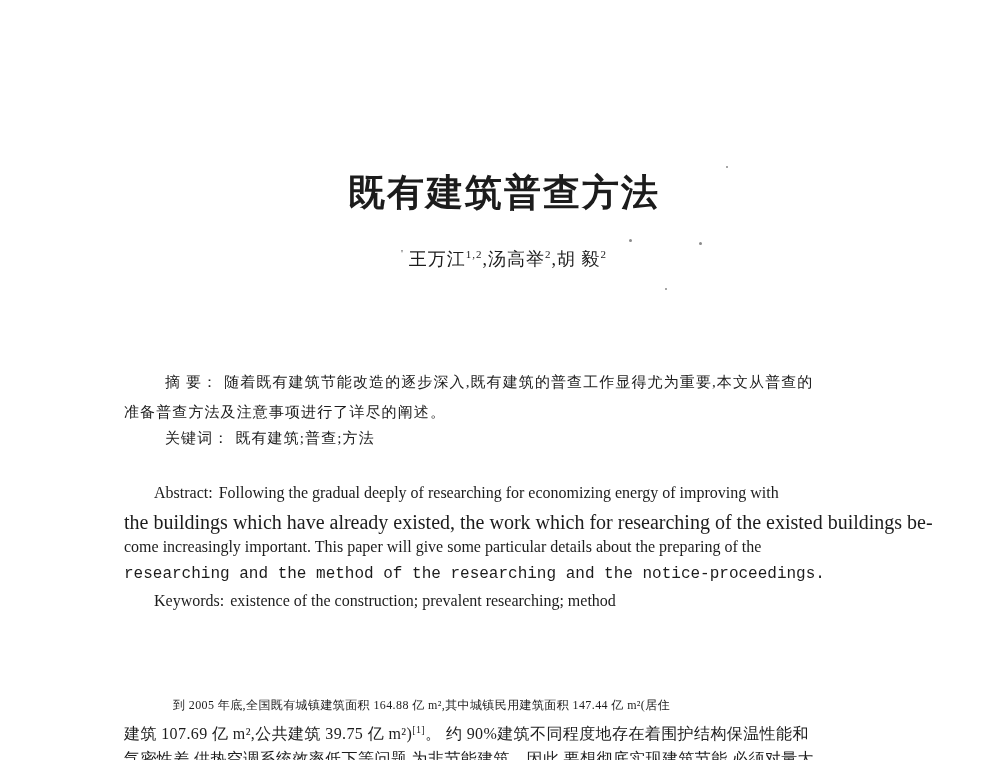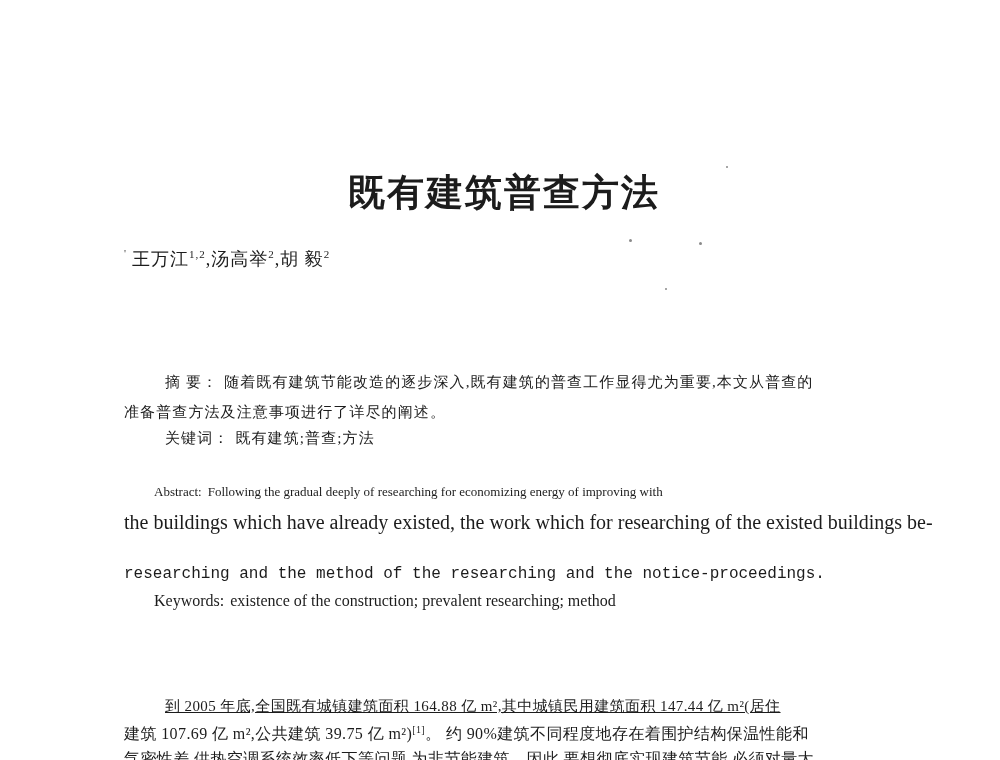"'王万江1,2,汤高举2,胡 毅2" .authors { text-align: none -> center }
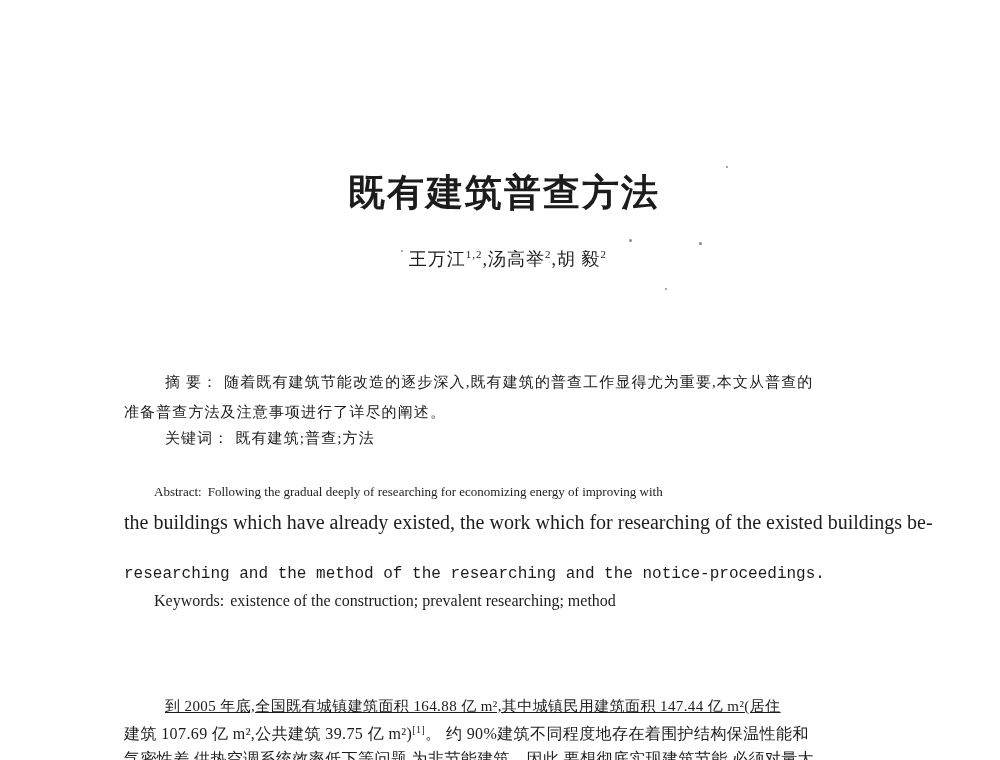"Abstract: Following the gradual deeply" .en-abs1 { font-size: 13px -> 16px }
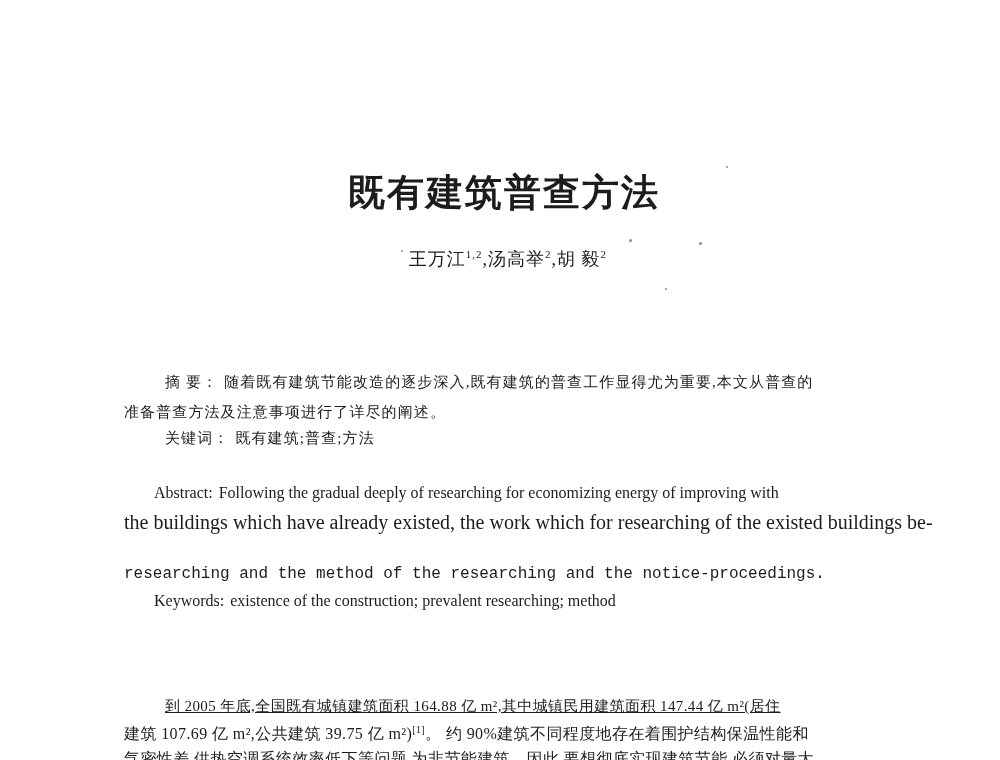"come increasingly important. This paper" div.line { html: none -> <div>come increasingly important. This paper will give some particular details about the preparing of the</div> }
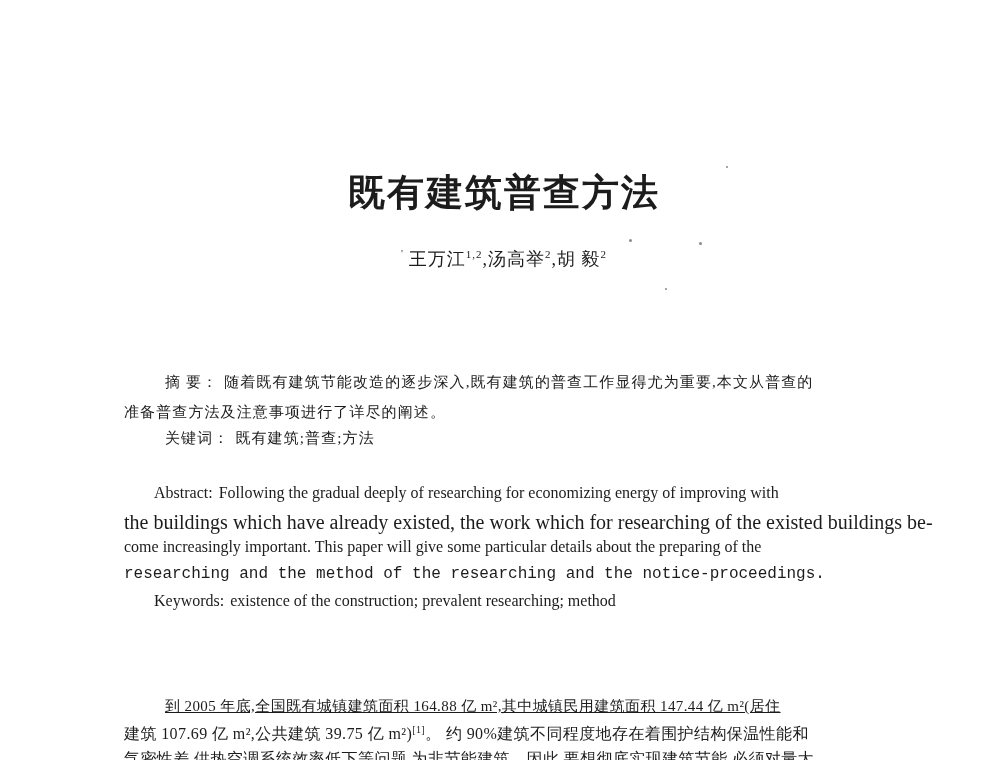"到 2005 年底,全国既有城镇建筑面积 164.88 亿" .body1 { font-size: 15px -> 12px; left: 0 -> 8px; text-decoration: underline -> none }
